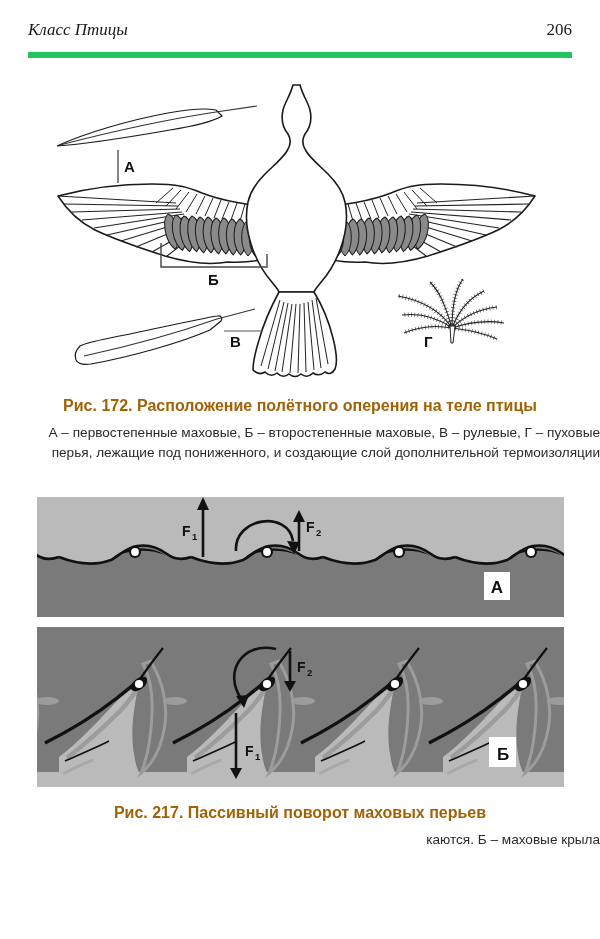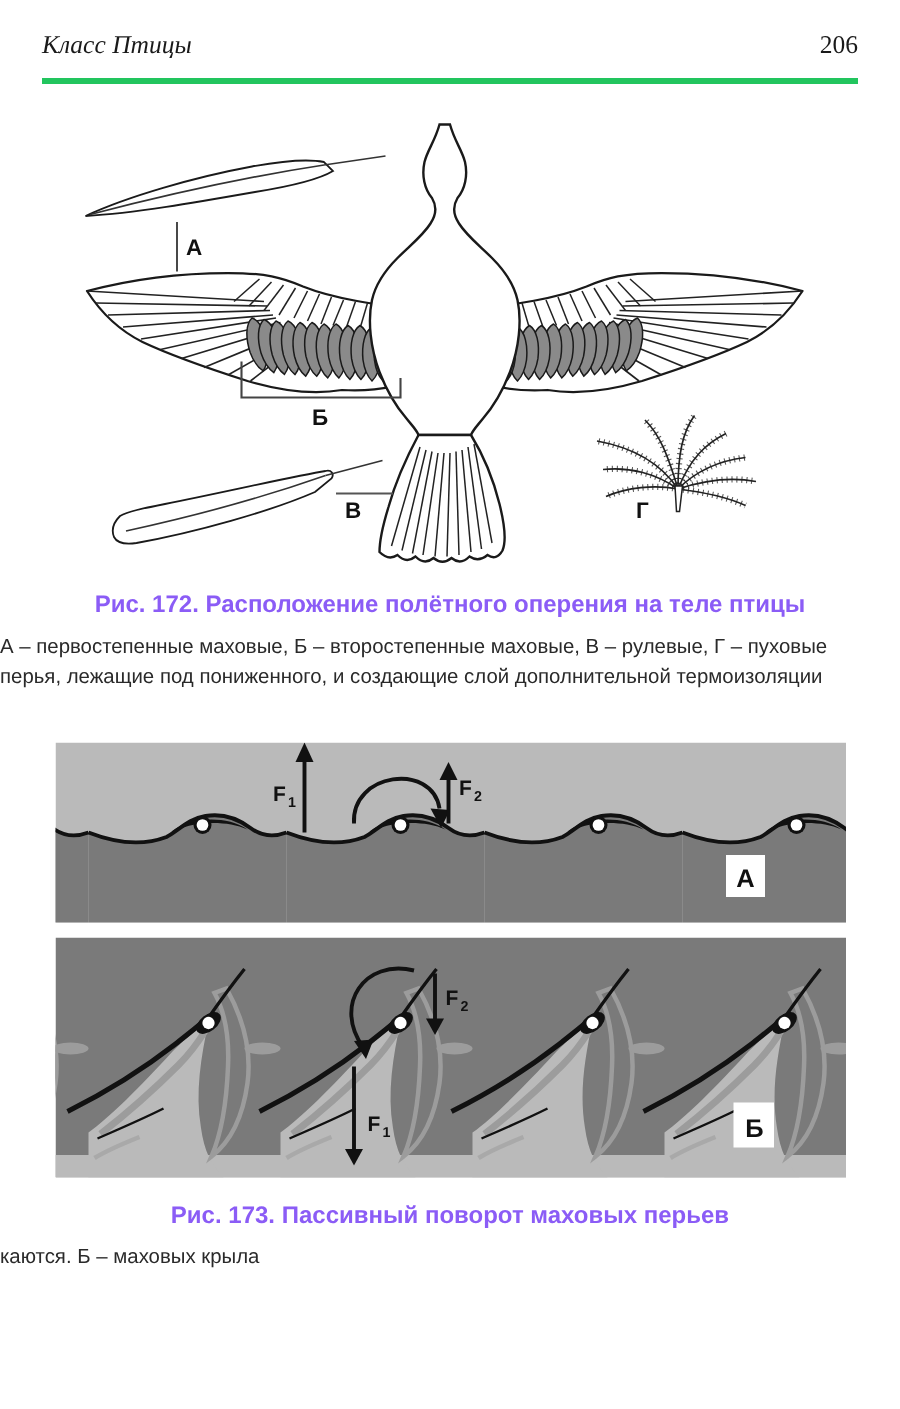"Класс Птицы" .page-header { border-bottom: 4px solid #22c55e -> 6px solid #22c55e }
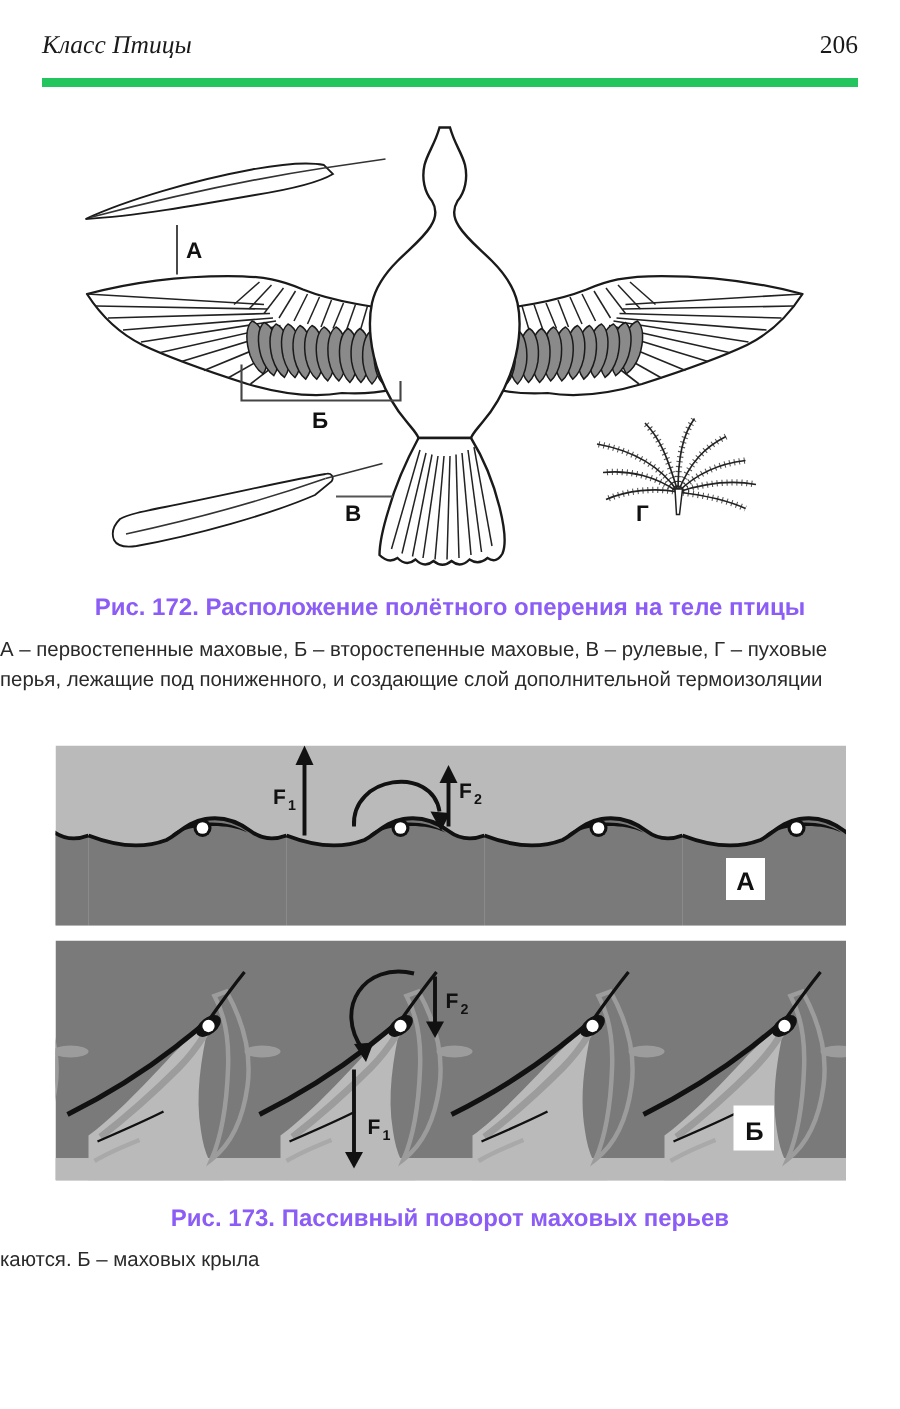"Рис. 172. Расположение полётного" .caption { color: #8b5cf6 -> #a16207 }
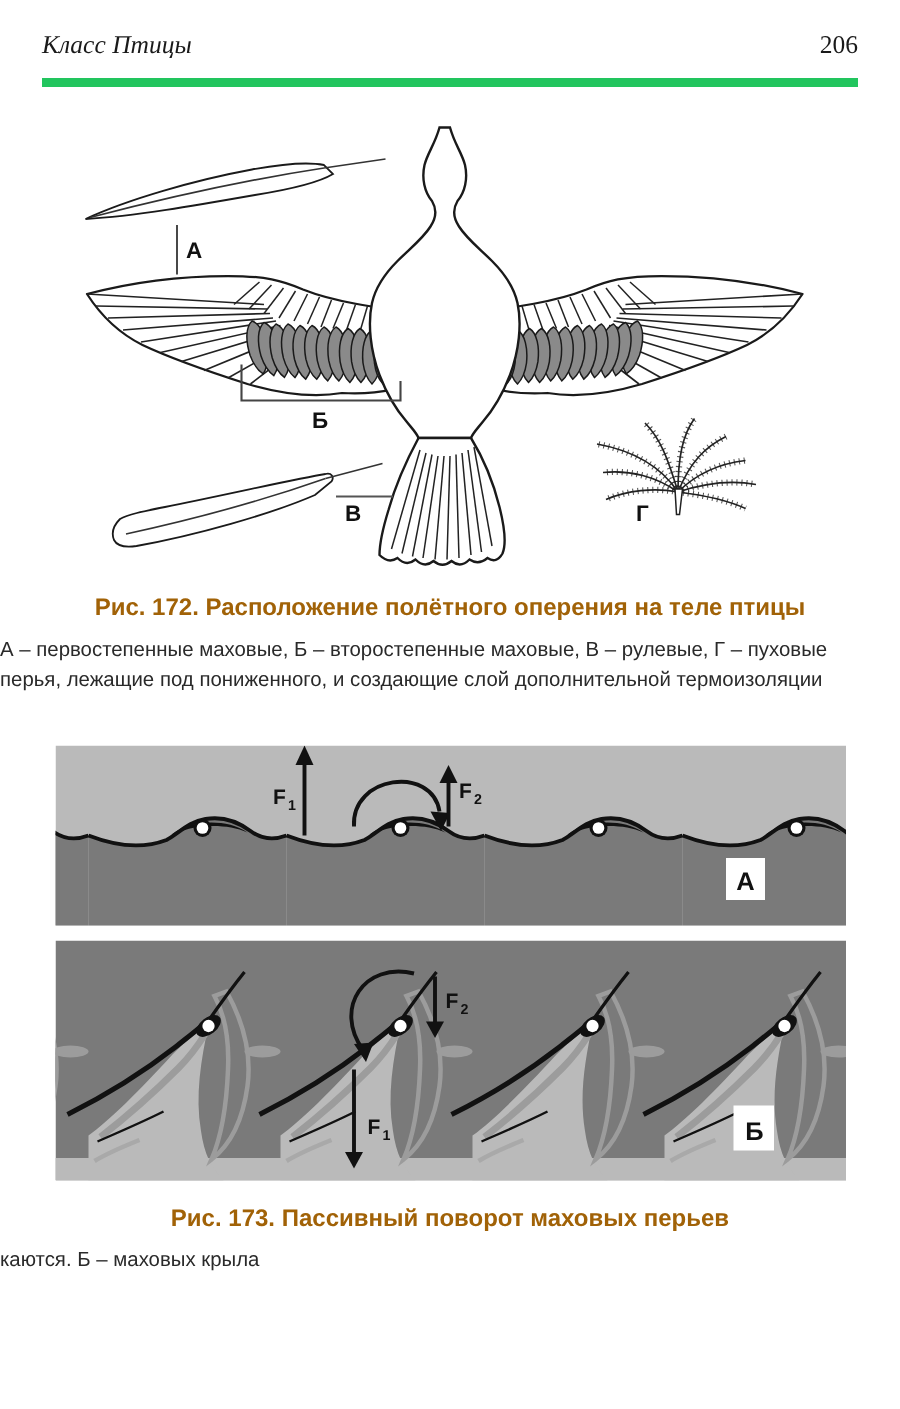"А – первостепенные маховые, Б" .desc { text-align: left -> right }
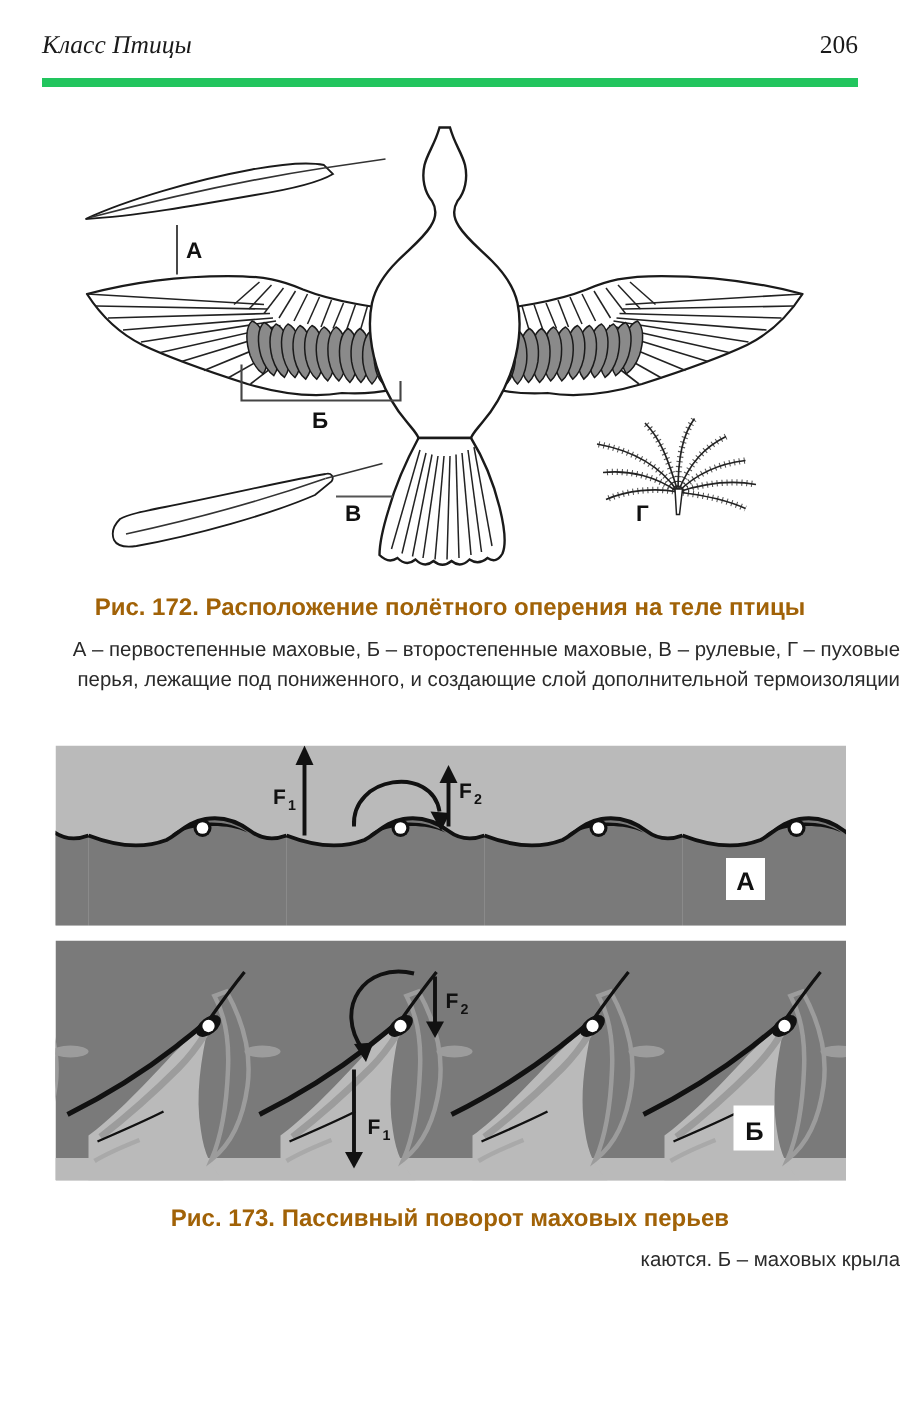"Рис. 173. Пассивный поворот маховых" div.caption { text: 173 -> 217 }
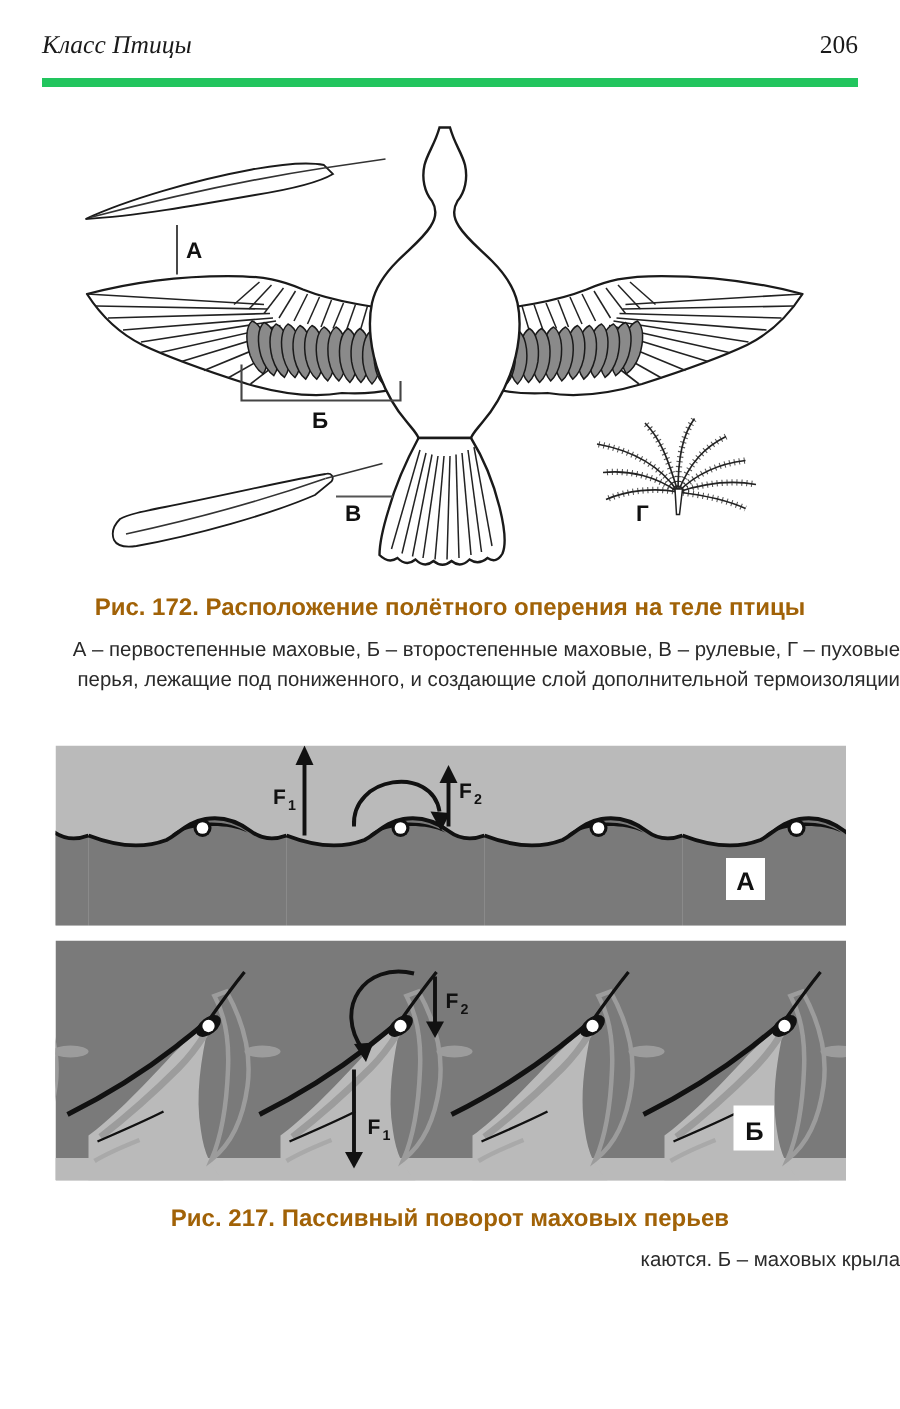"каются. Б – маховых крыла" div { text: маховых -> маховые }
